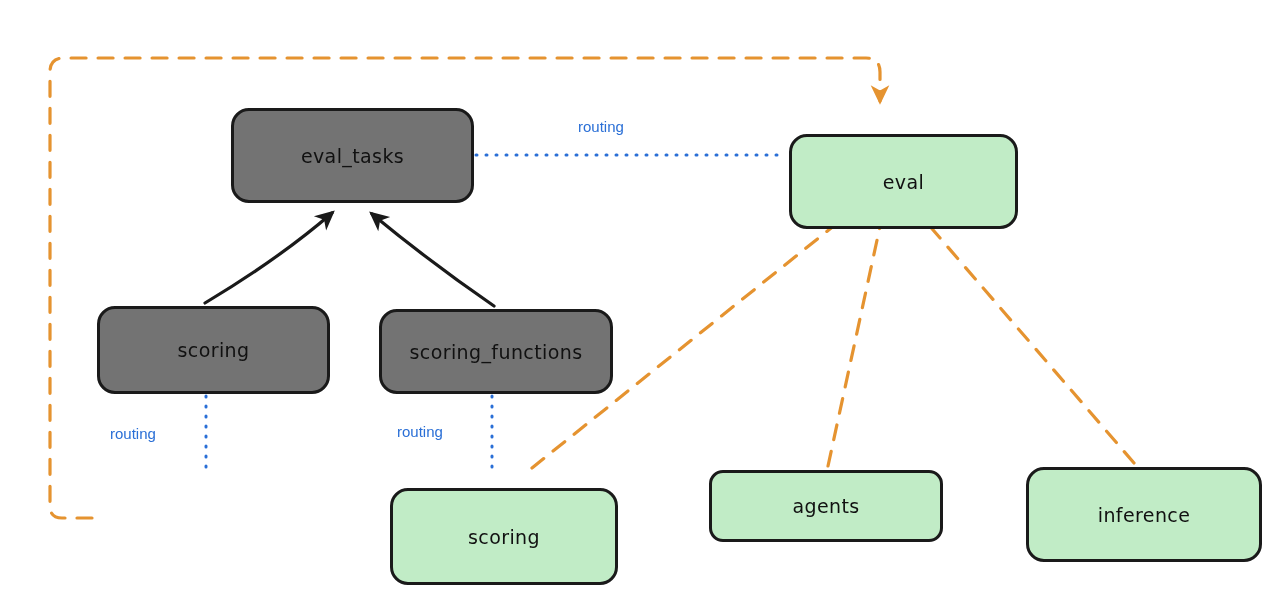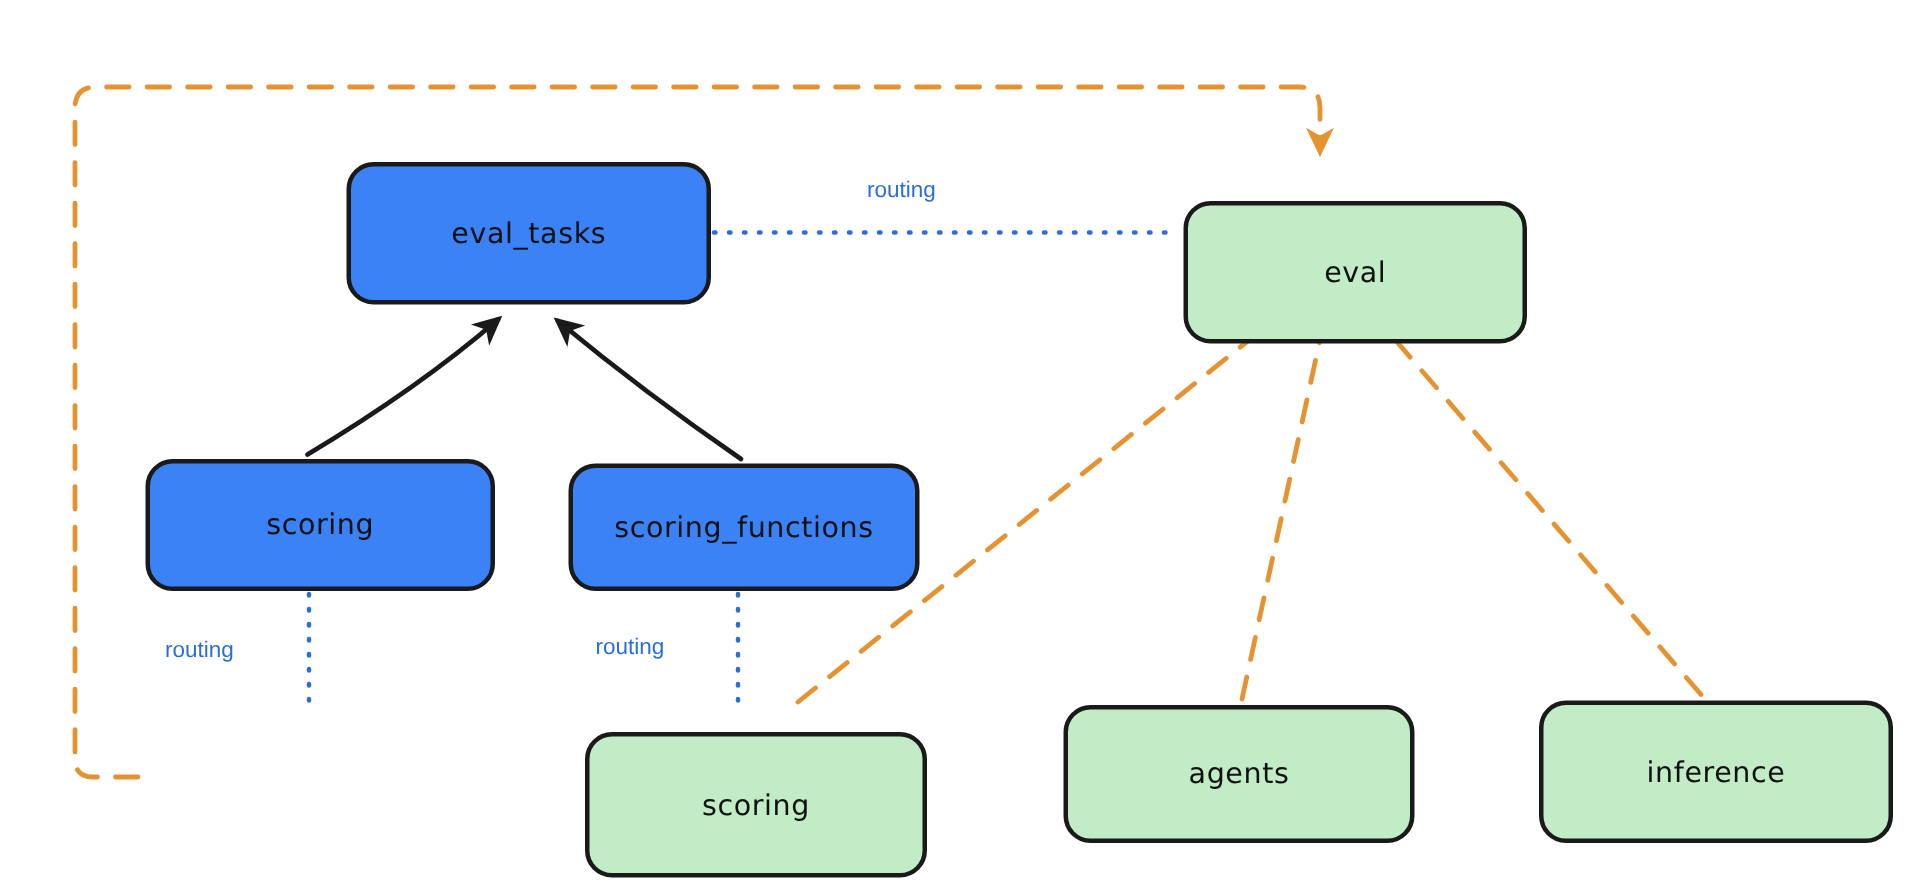"eval_tasks" .node.blue { background: #3b82f6 -> #737373 }
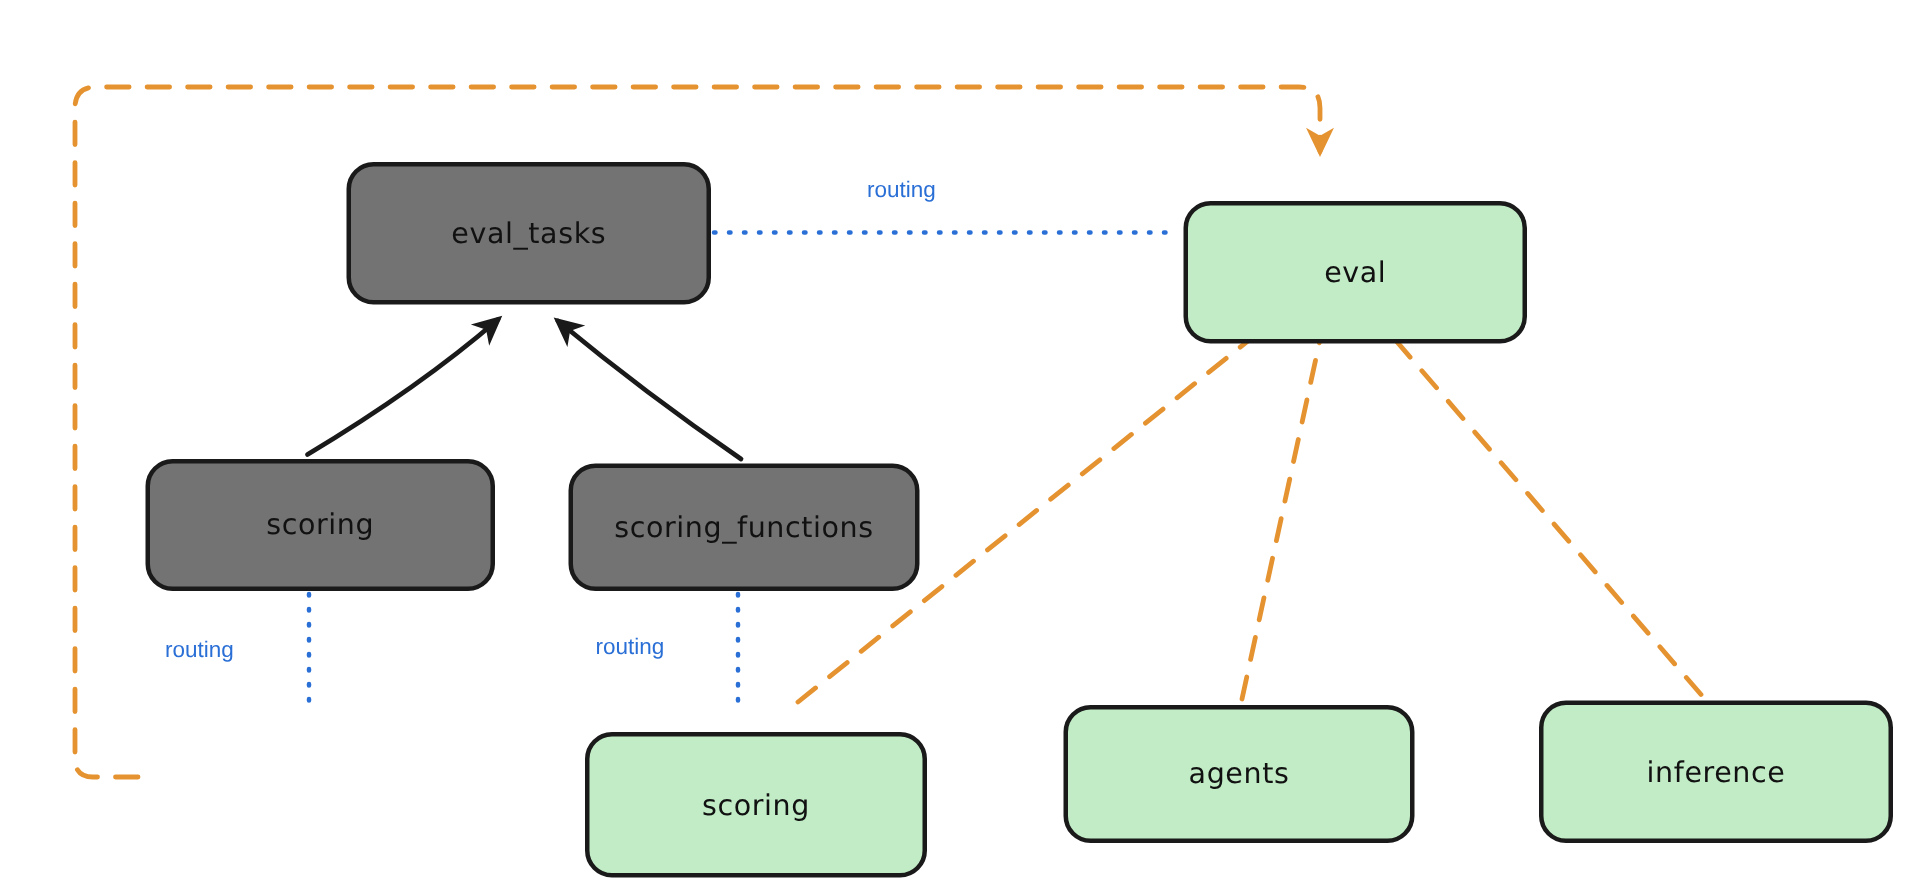"agents" div.node { border-radius: none -> 14px; height: 92px -> 72px }
